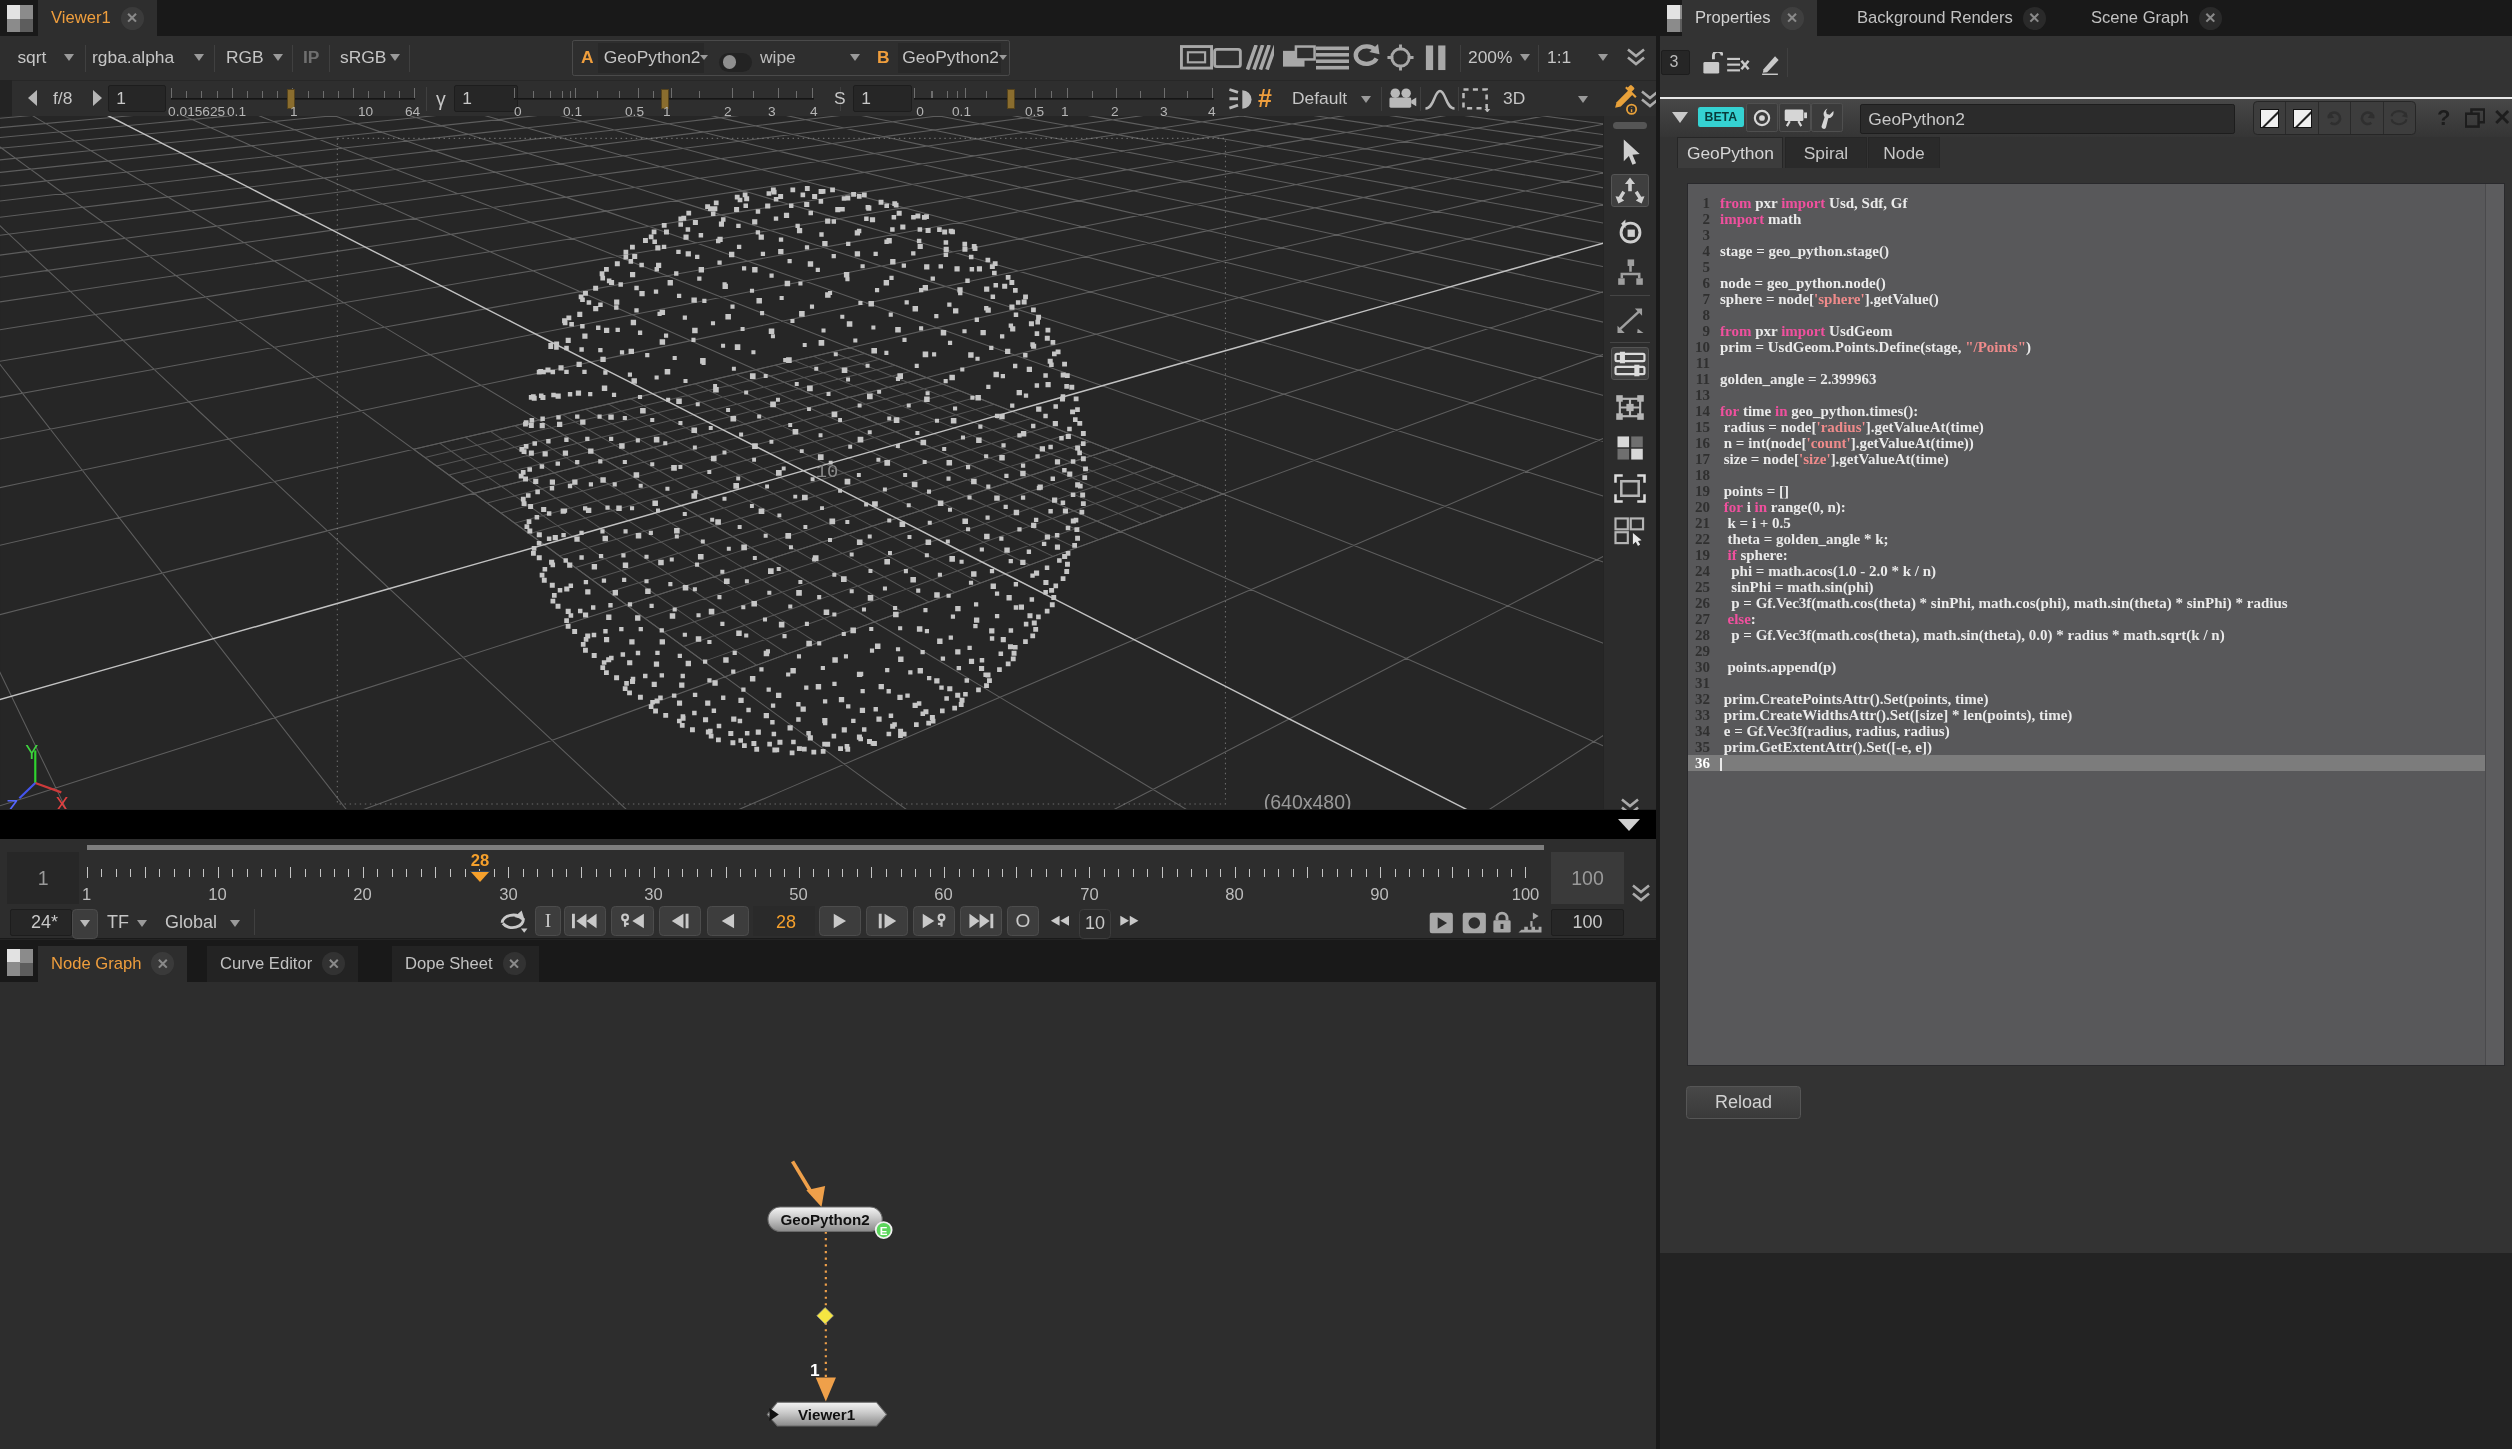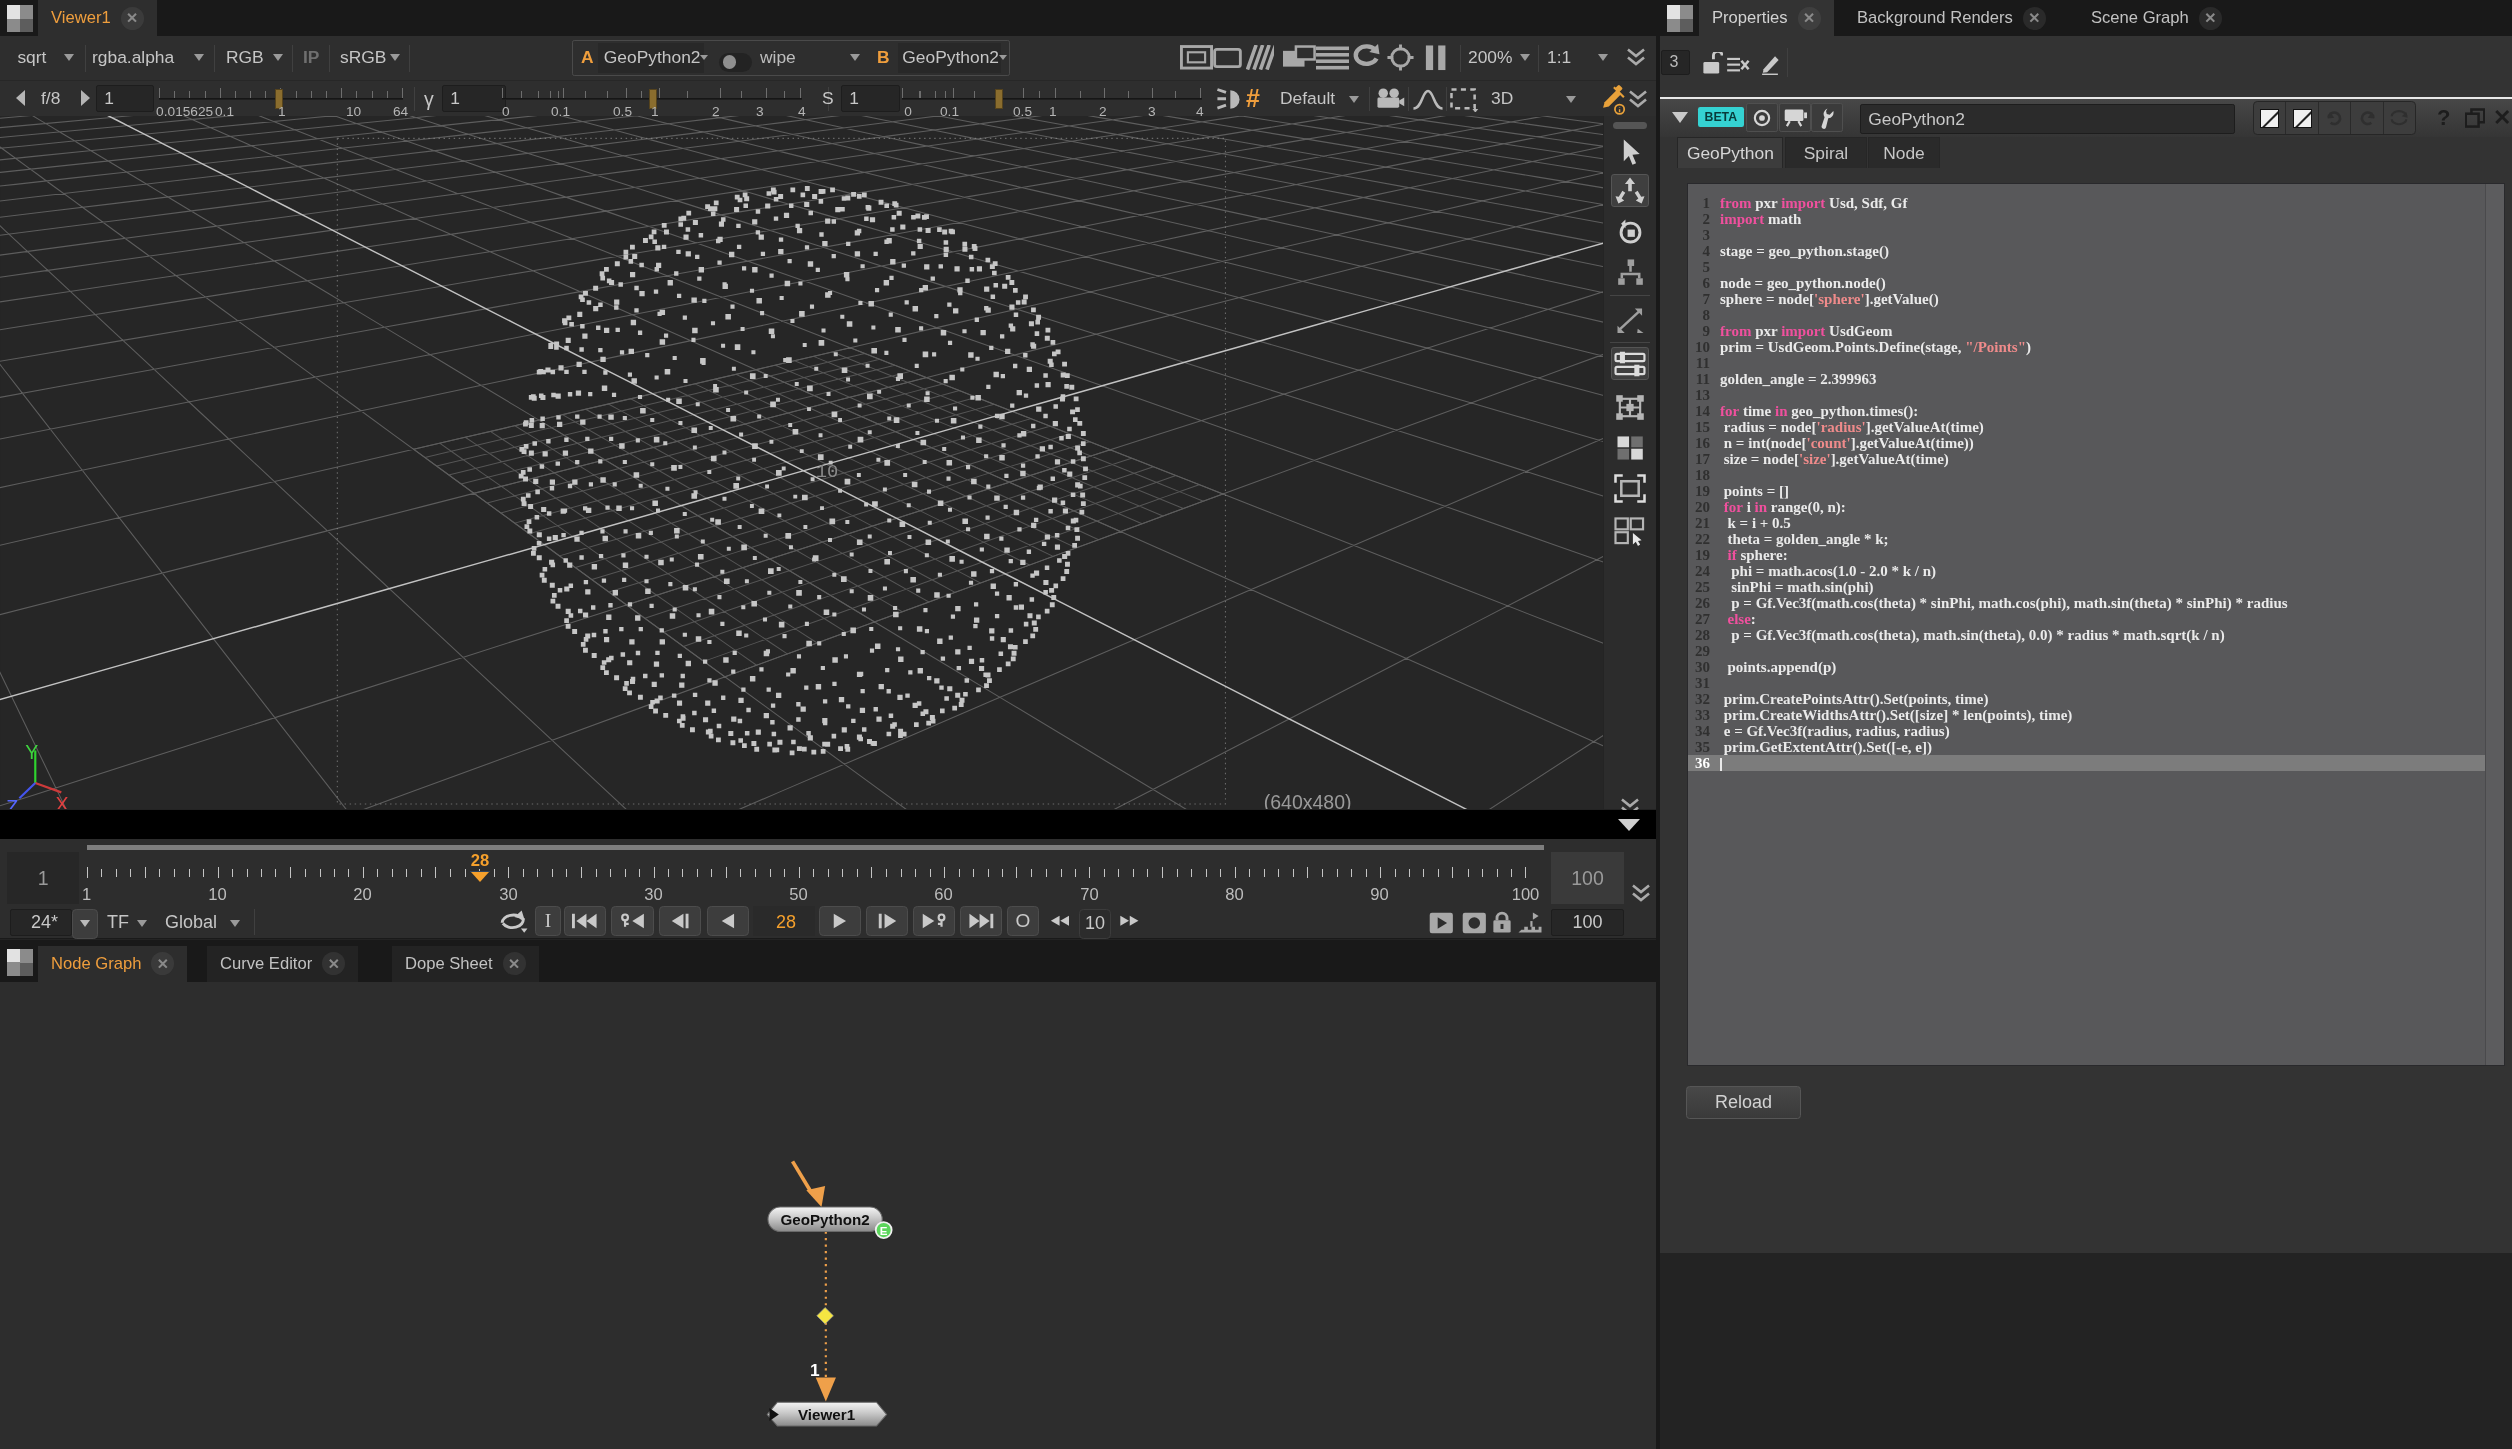"Properties" div.tab { left: 39px -> 22px }
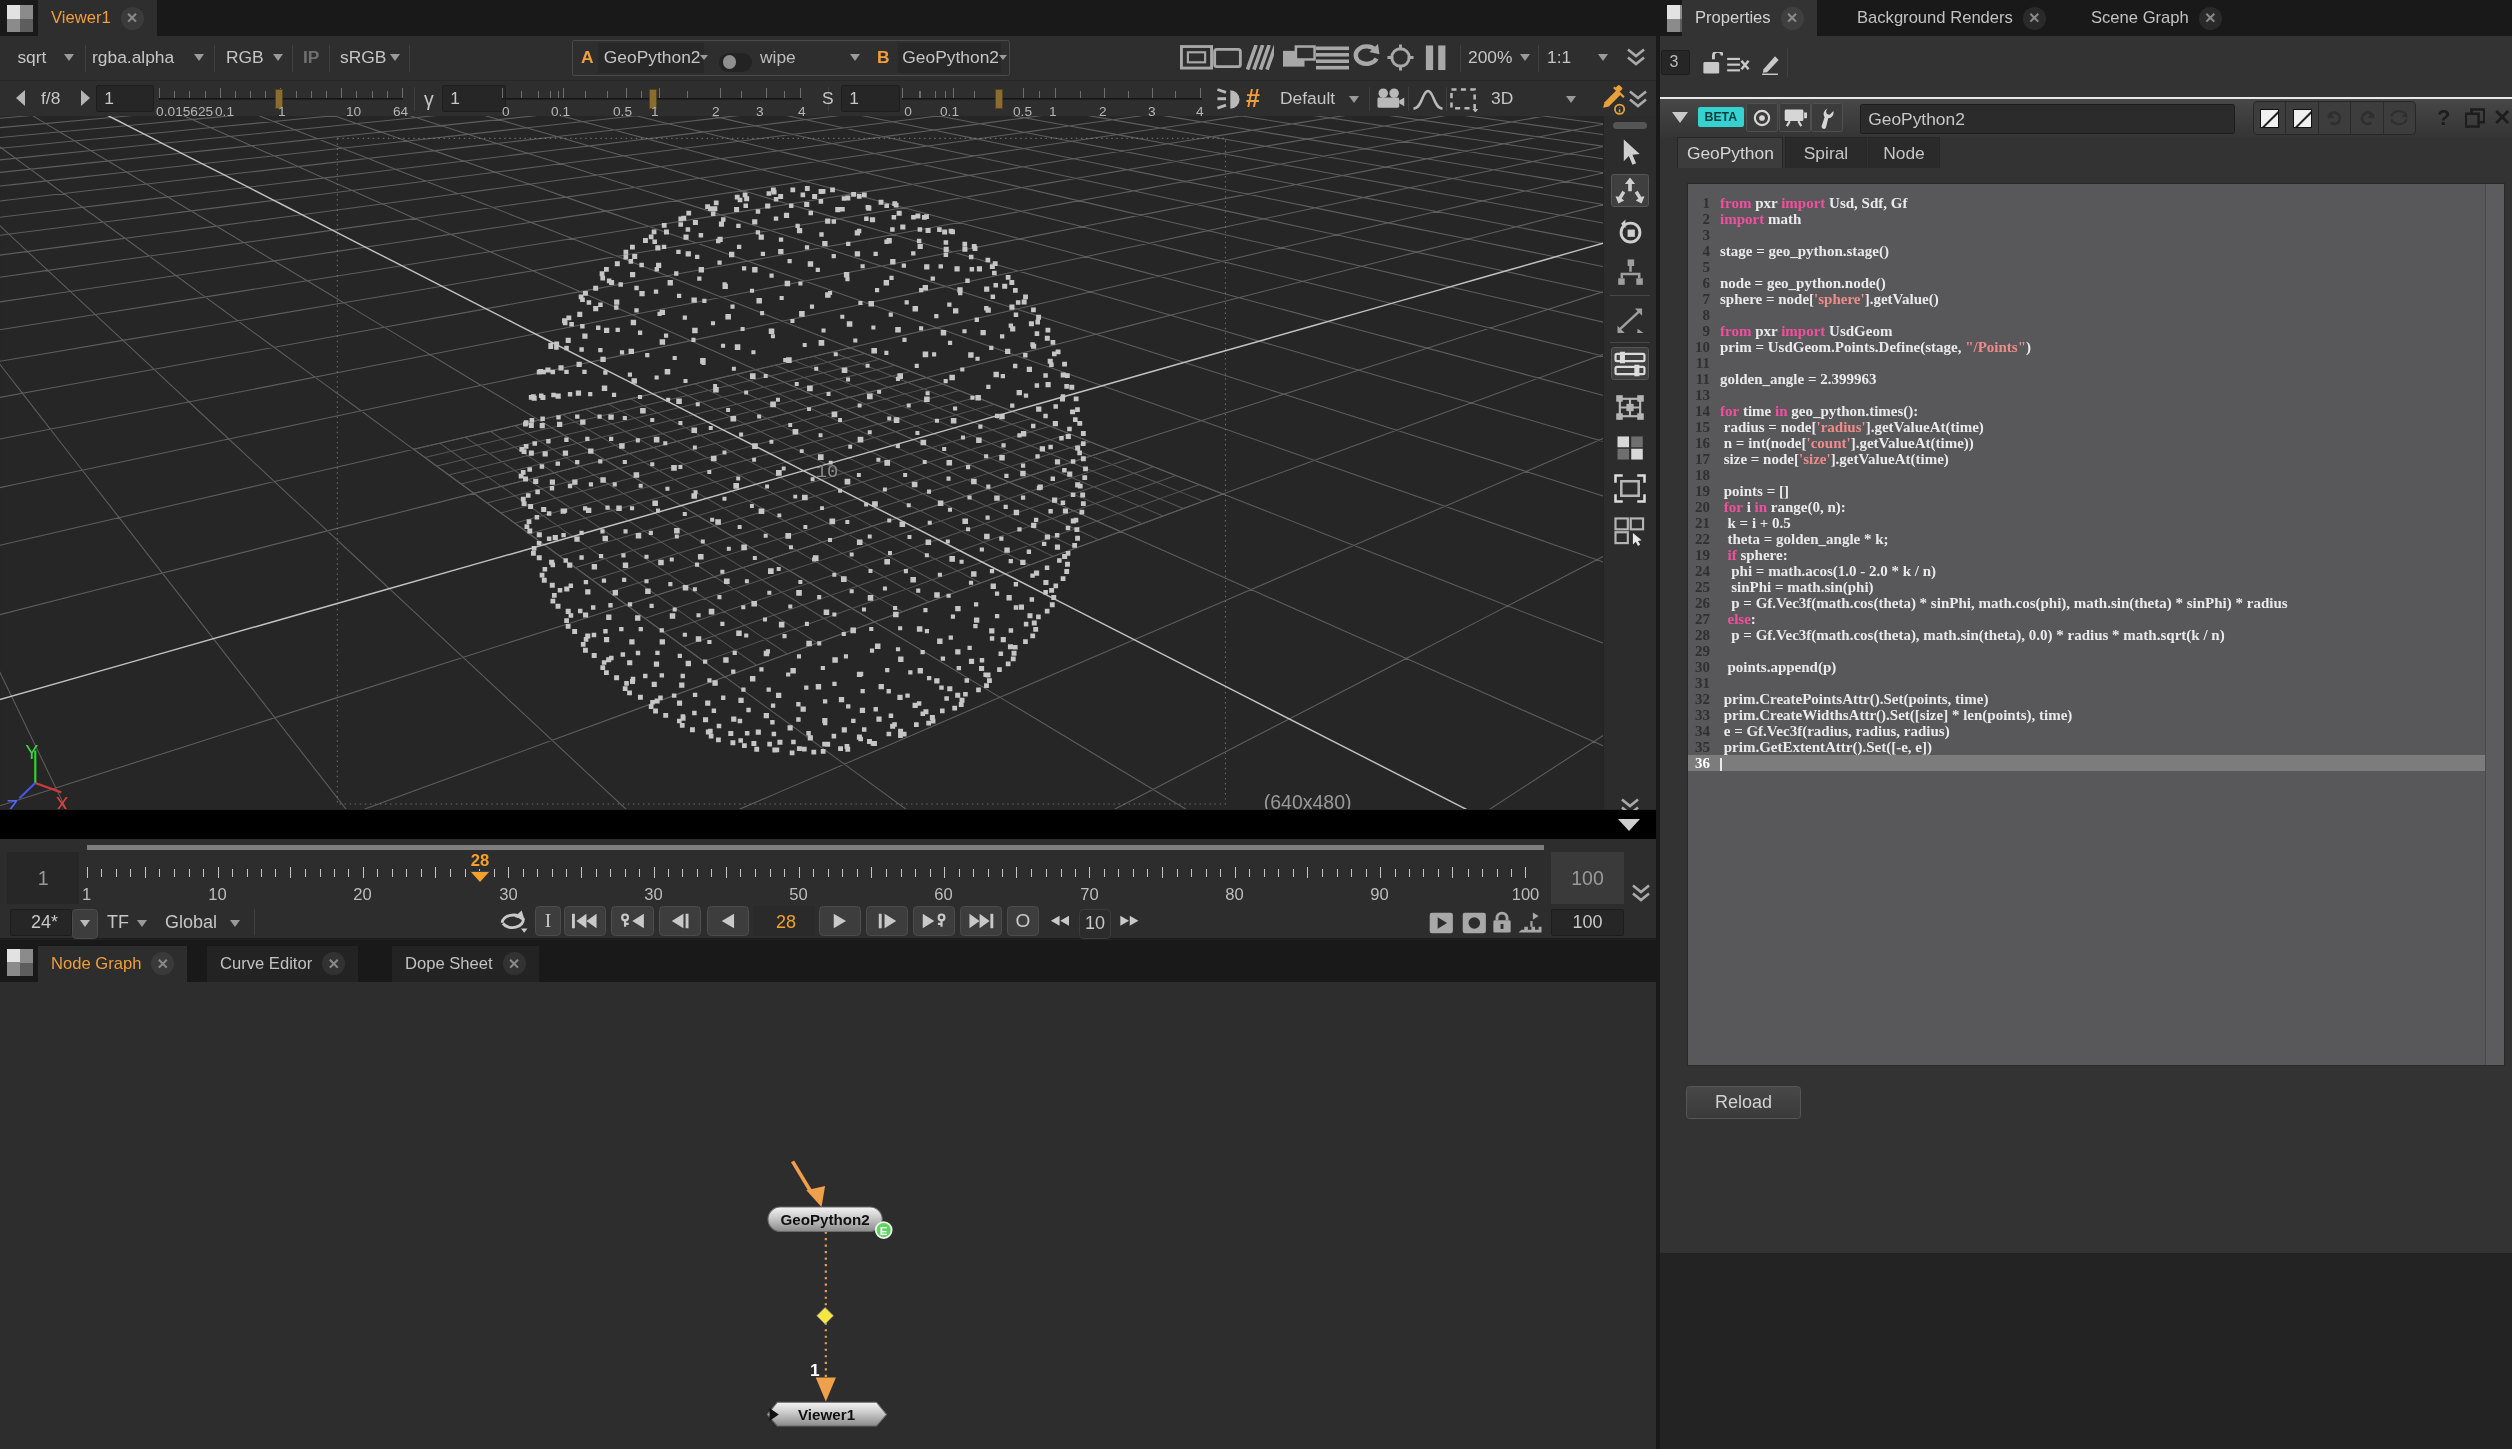"f/8" #vtool2 { left: 0 -> 12px }
